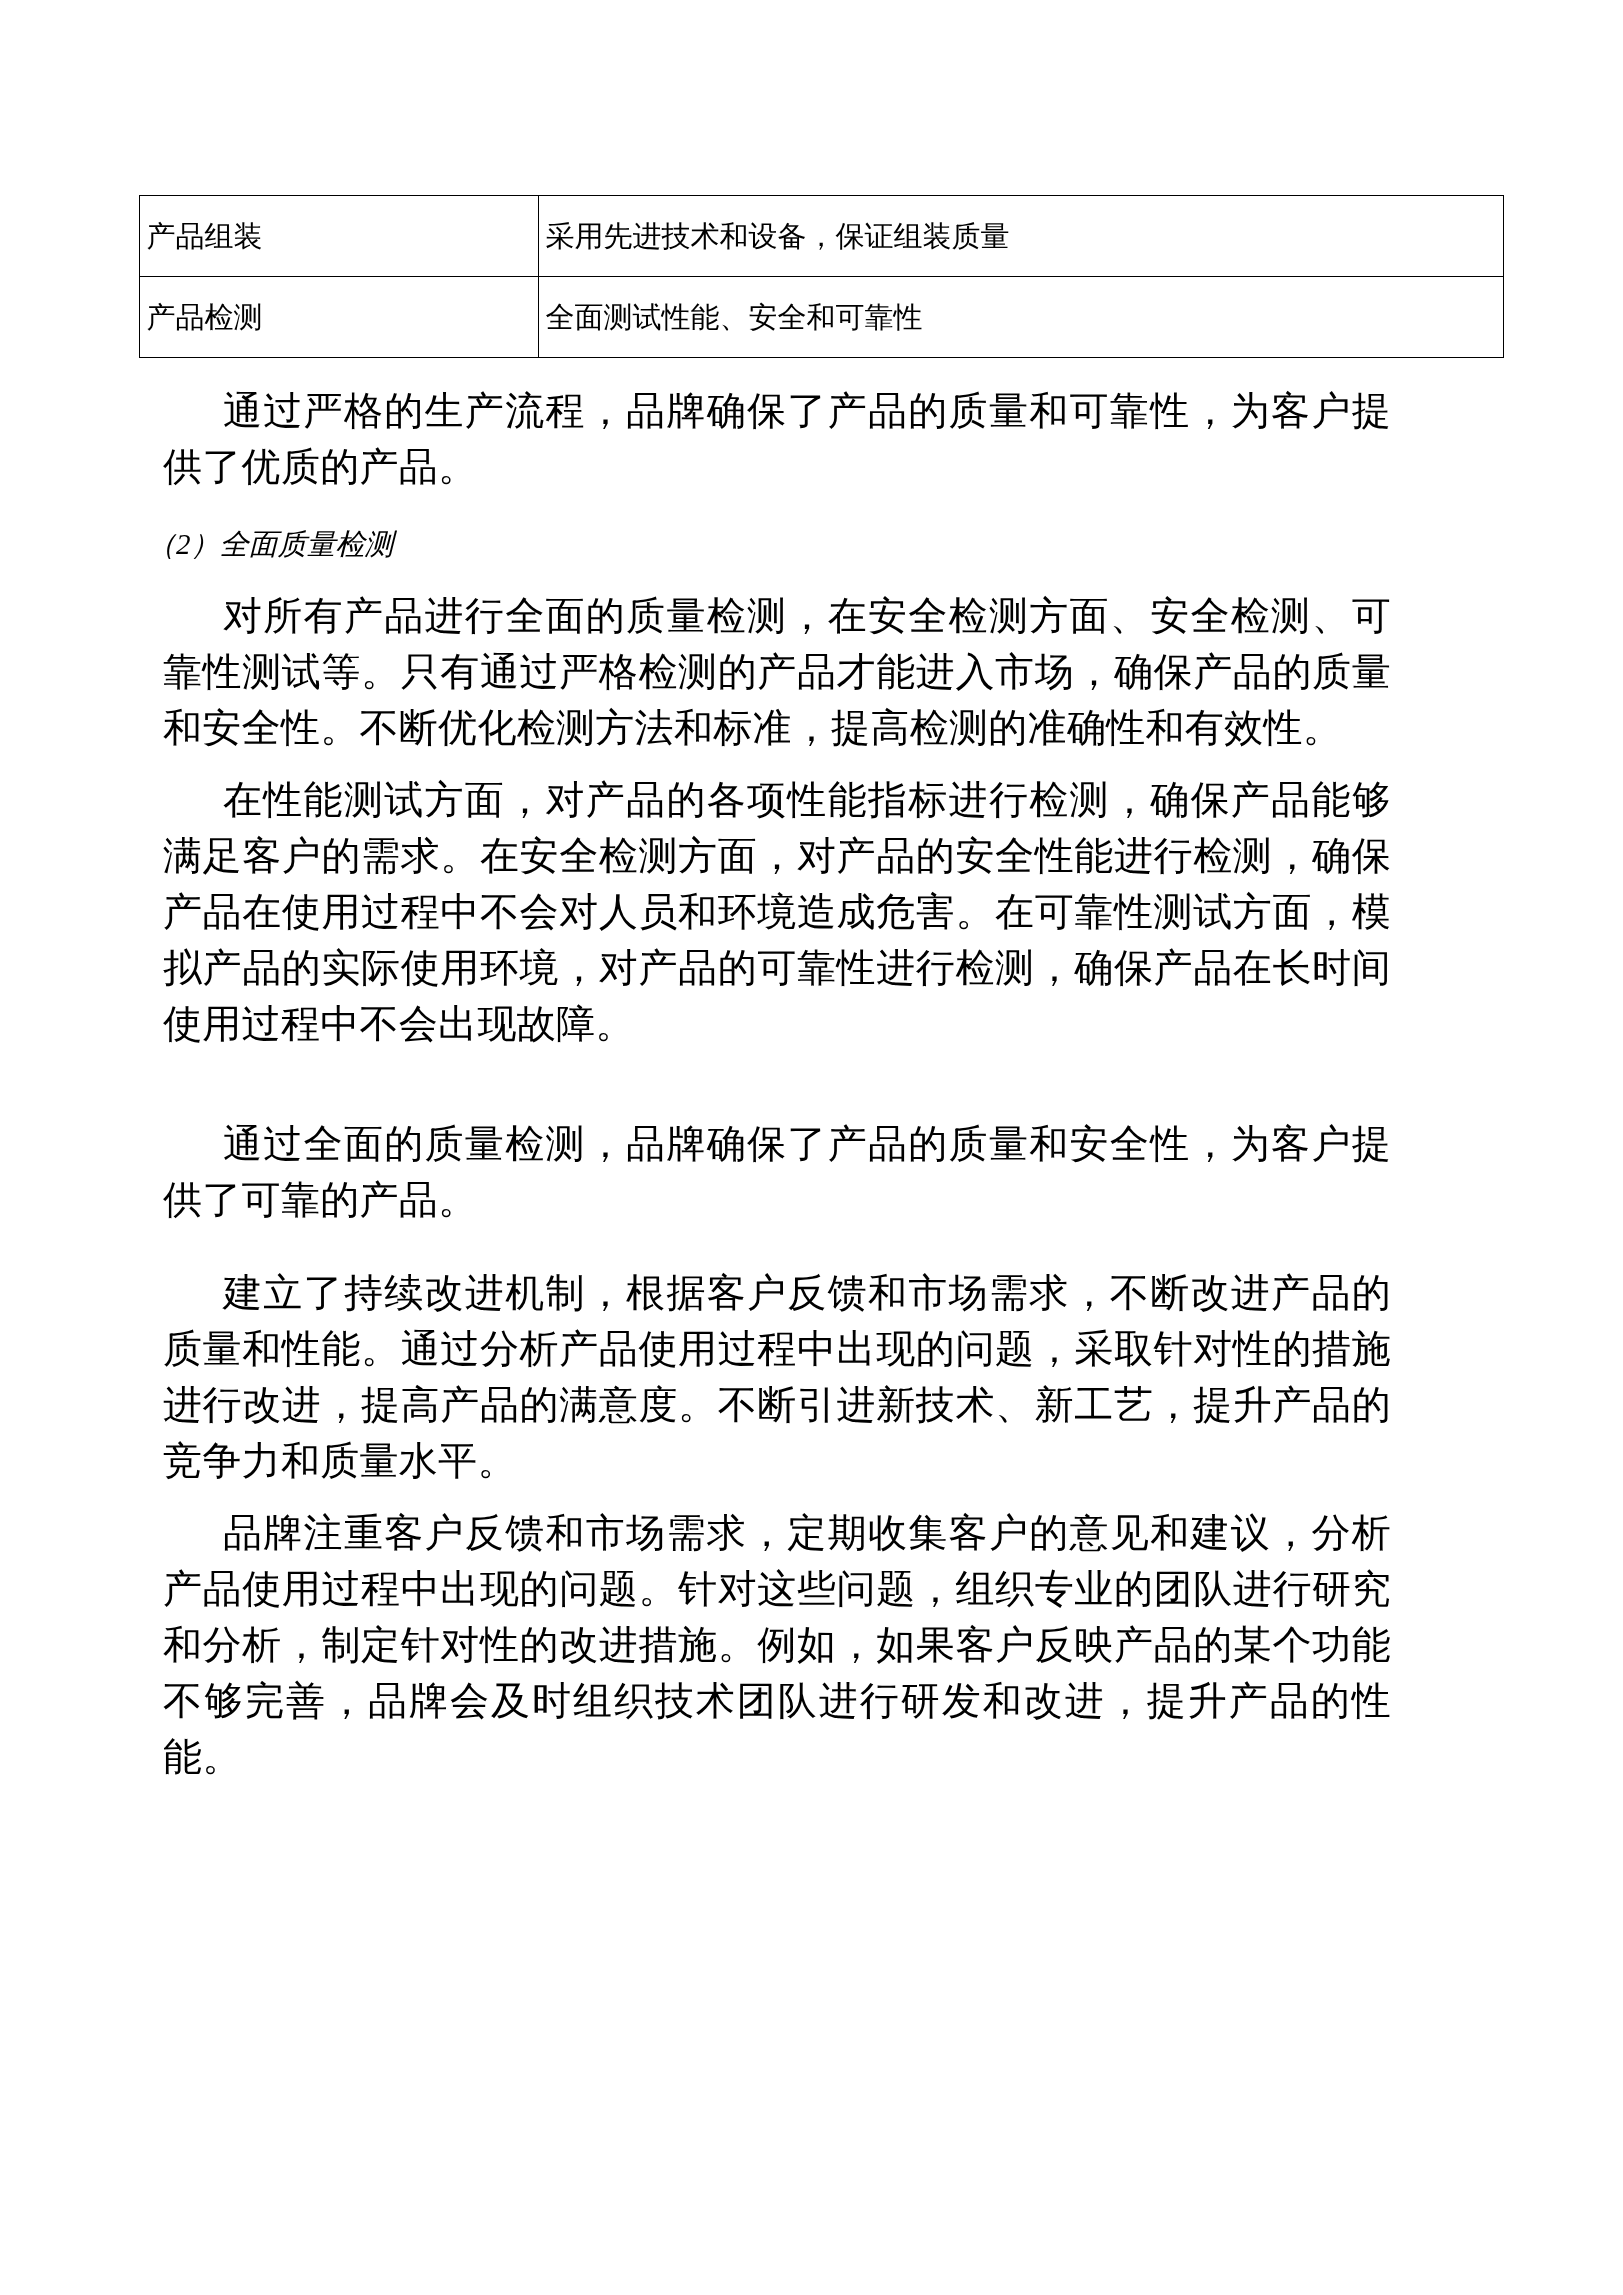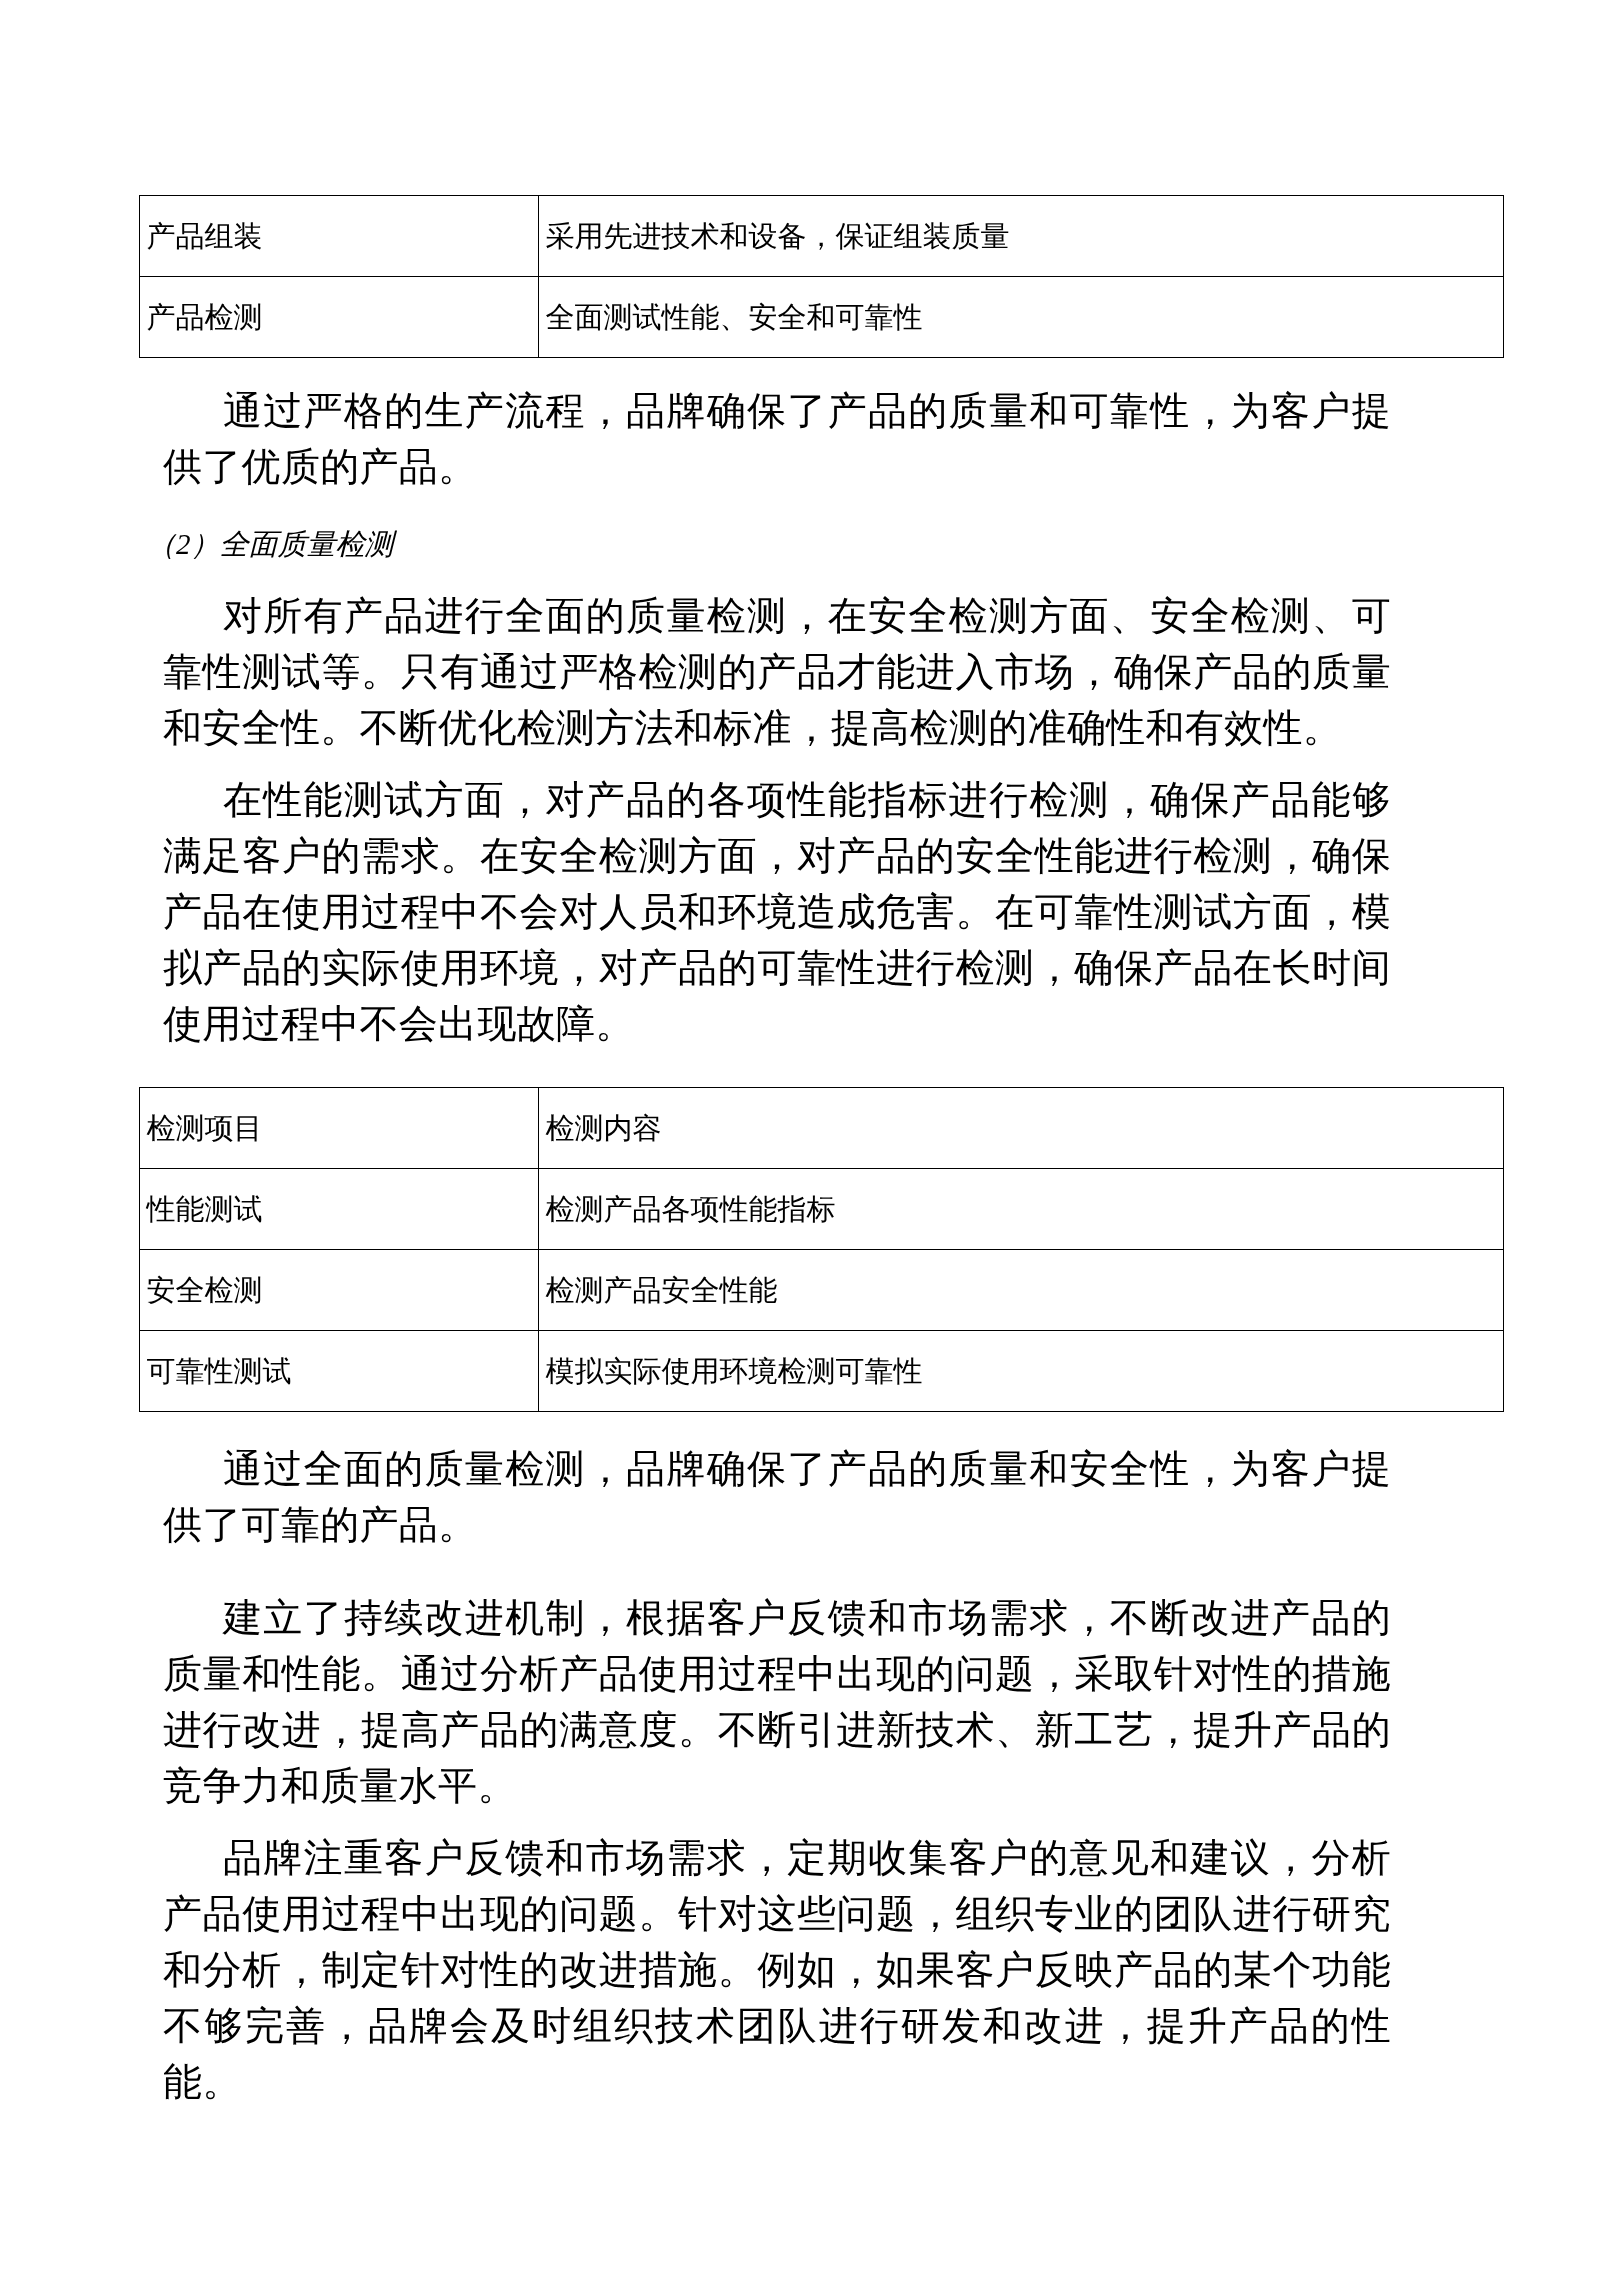"检测项目" table.doc-table { html: <table> <tbody> <tr> <td>检测项目</td> <td>检测内容</td> </tr> <tr> <td>性能测试</td> <td>检测产品各项性能指标</td> </tr> <tr> <td>安全检测</td> <td>检测产品安全性能</td> </tr> <tr> <td>可靠性测试</td> <td>模拟实际使用环境检测可靠性</td> </tr> </tbody> </table> -> none }
